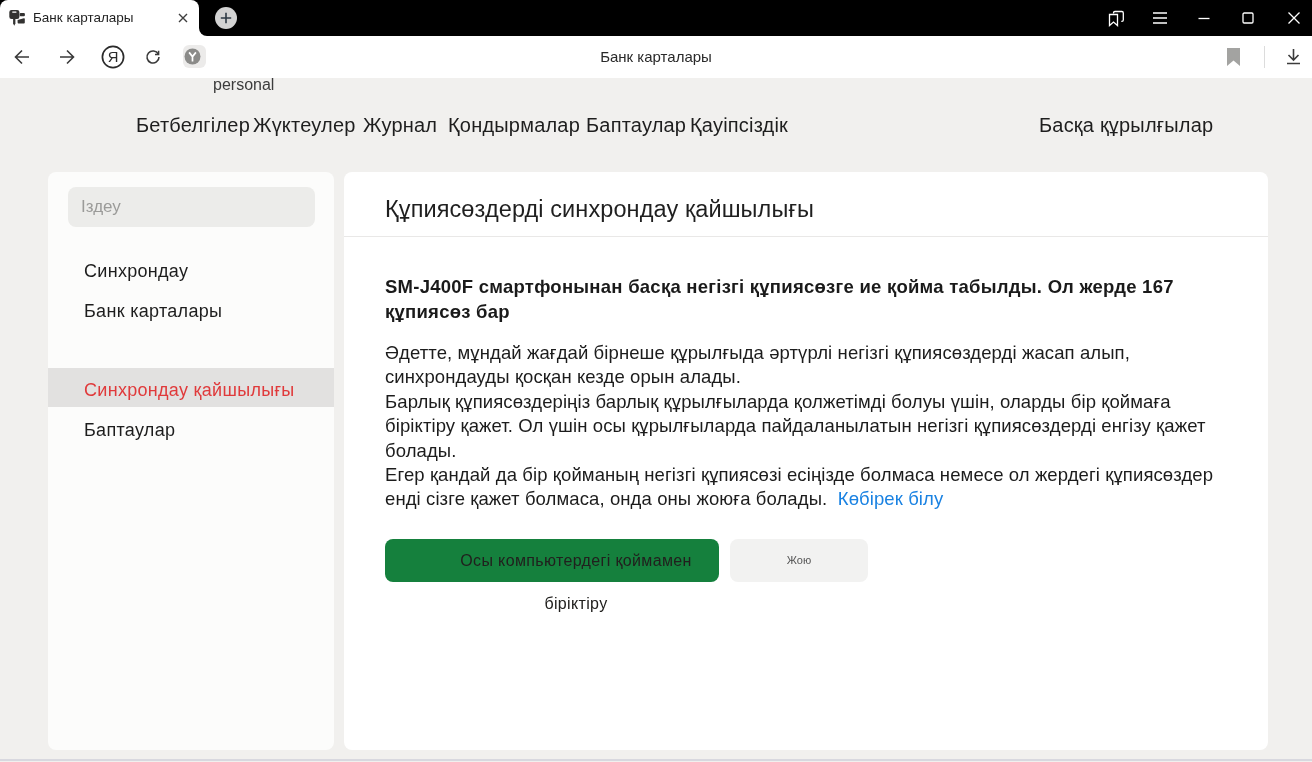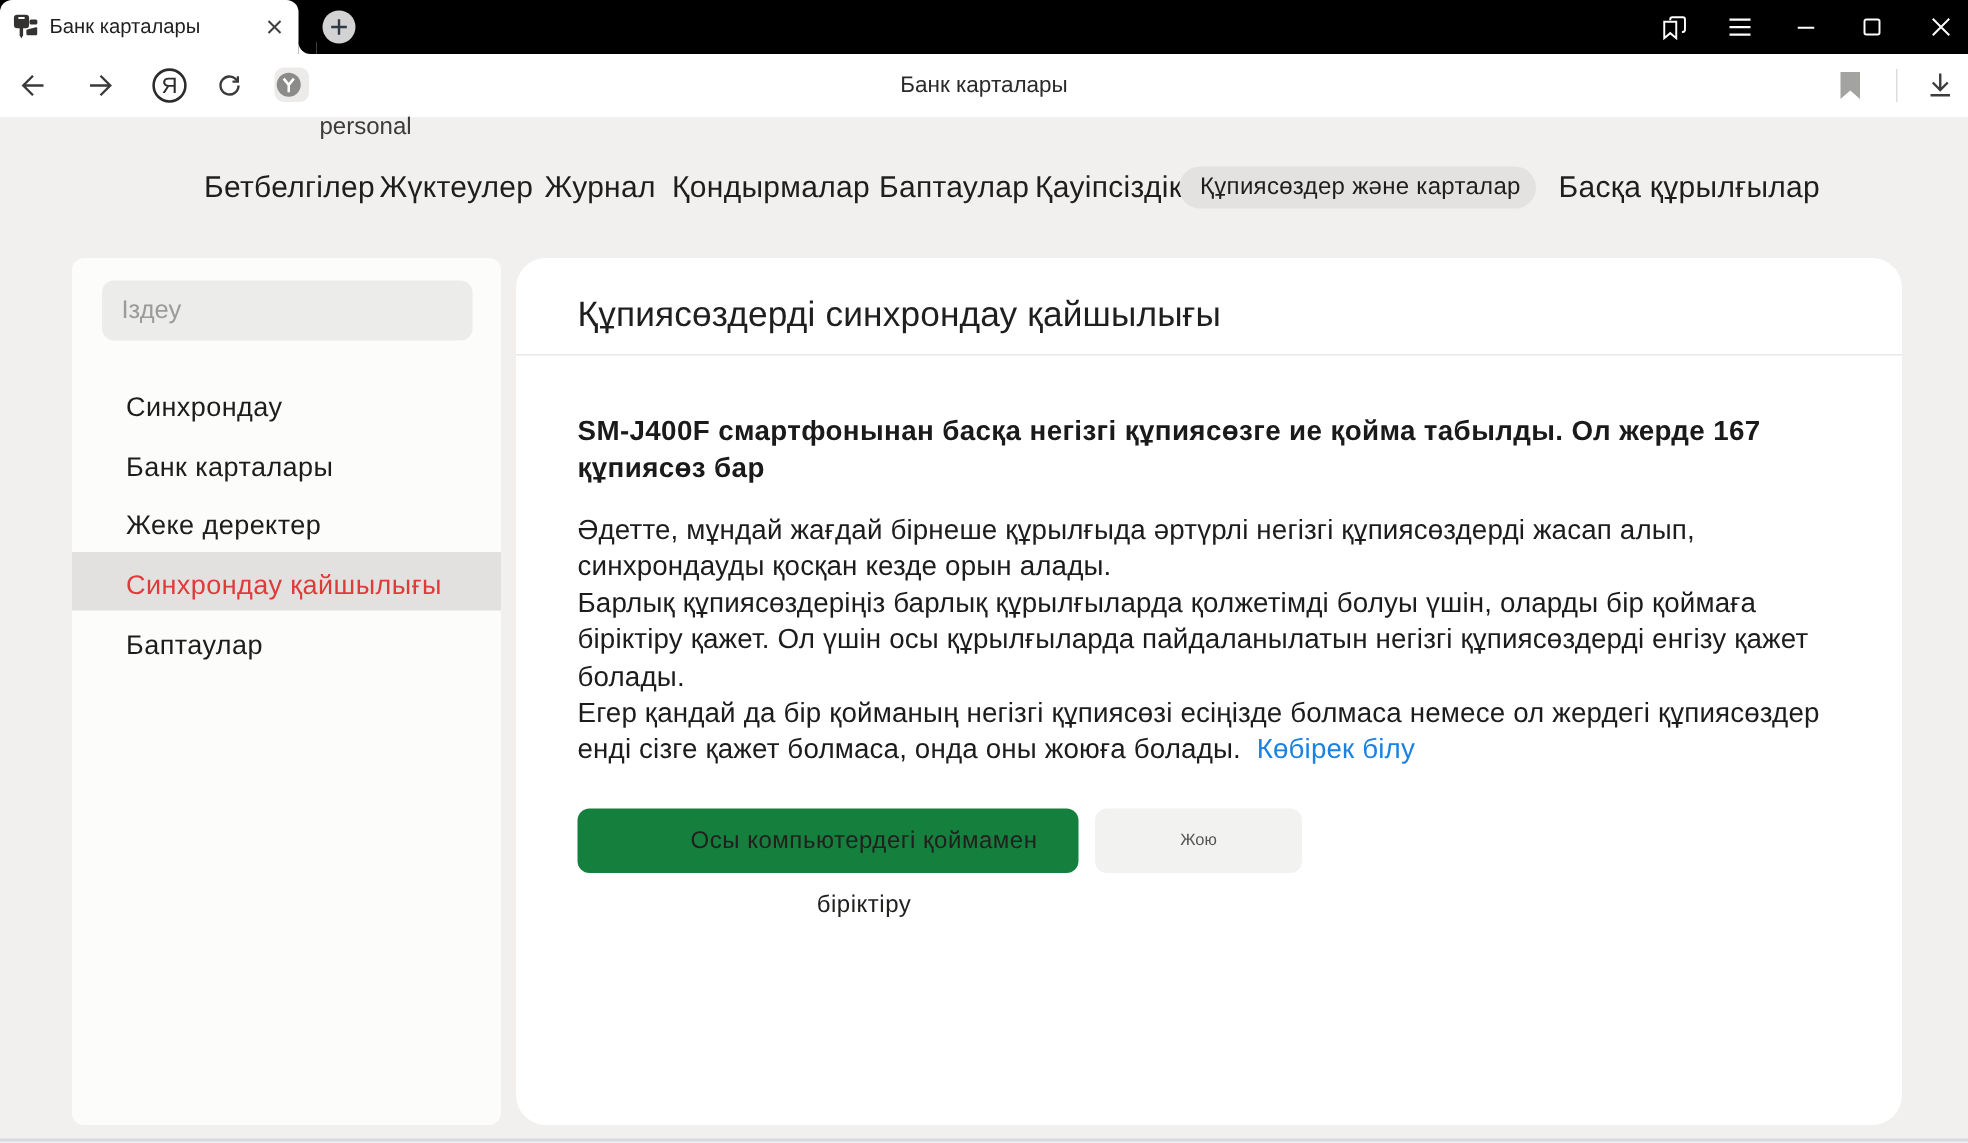"Құпиясөздер және карталар" div.abs { html: <div> <span>Құпиясөздер және карталар</span> </div> -> none }
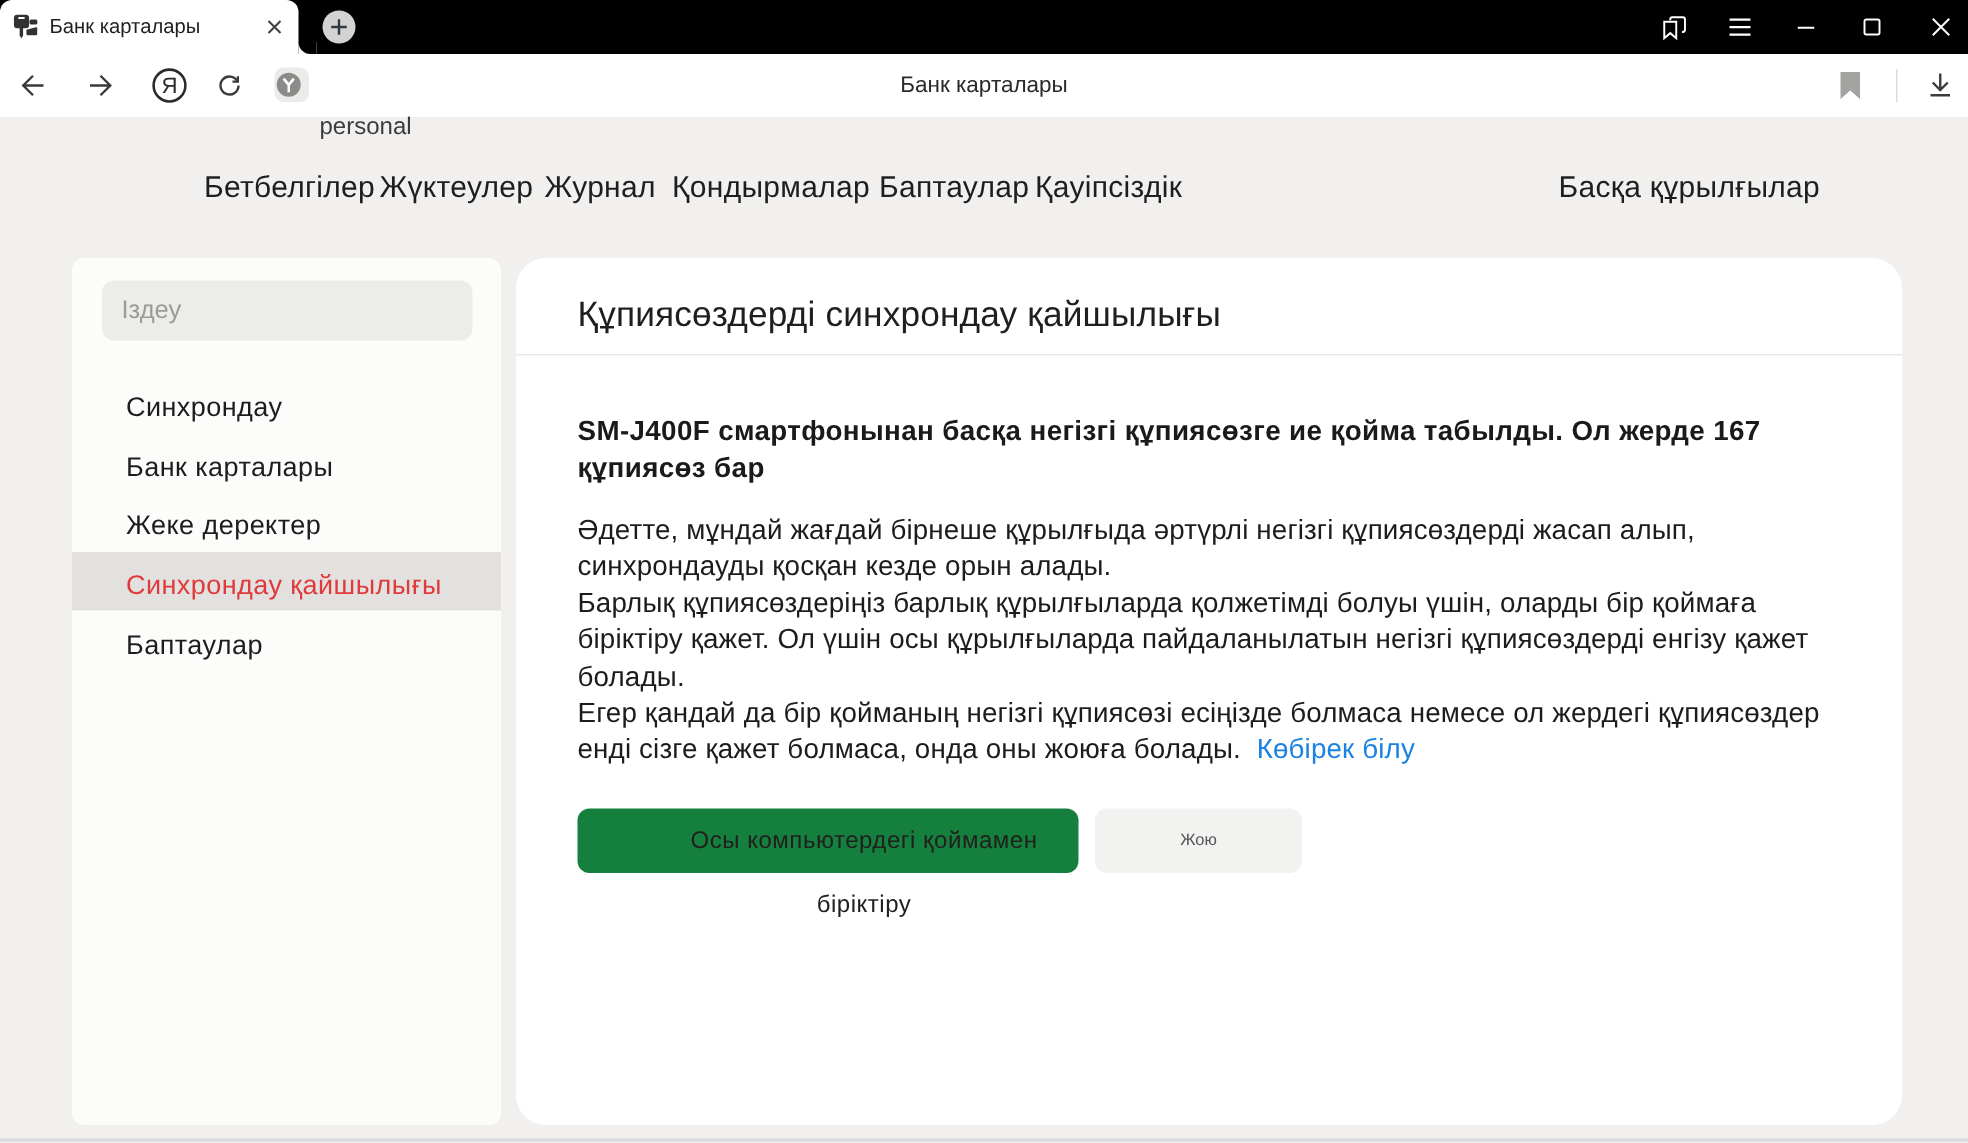"Құпиясөздерді синхрондау қайшылығы" #main { border-radius: 20px -> 8px }
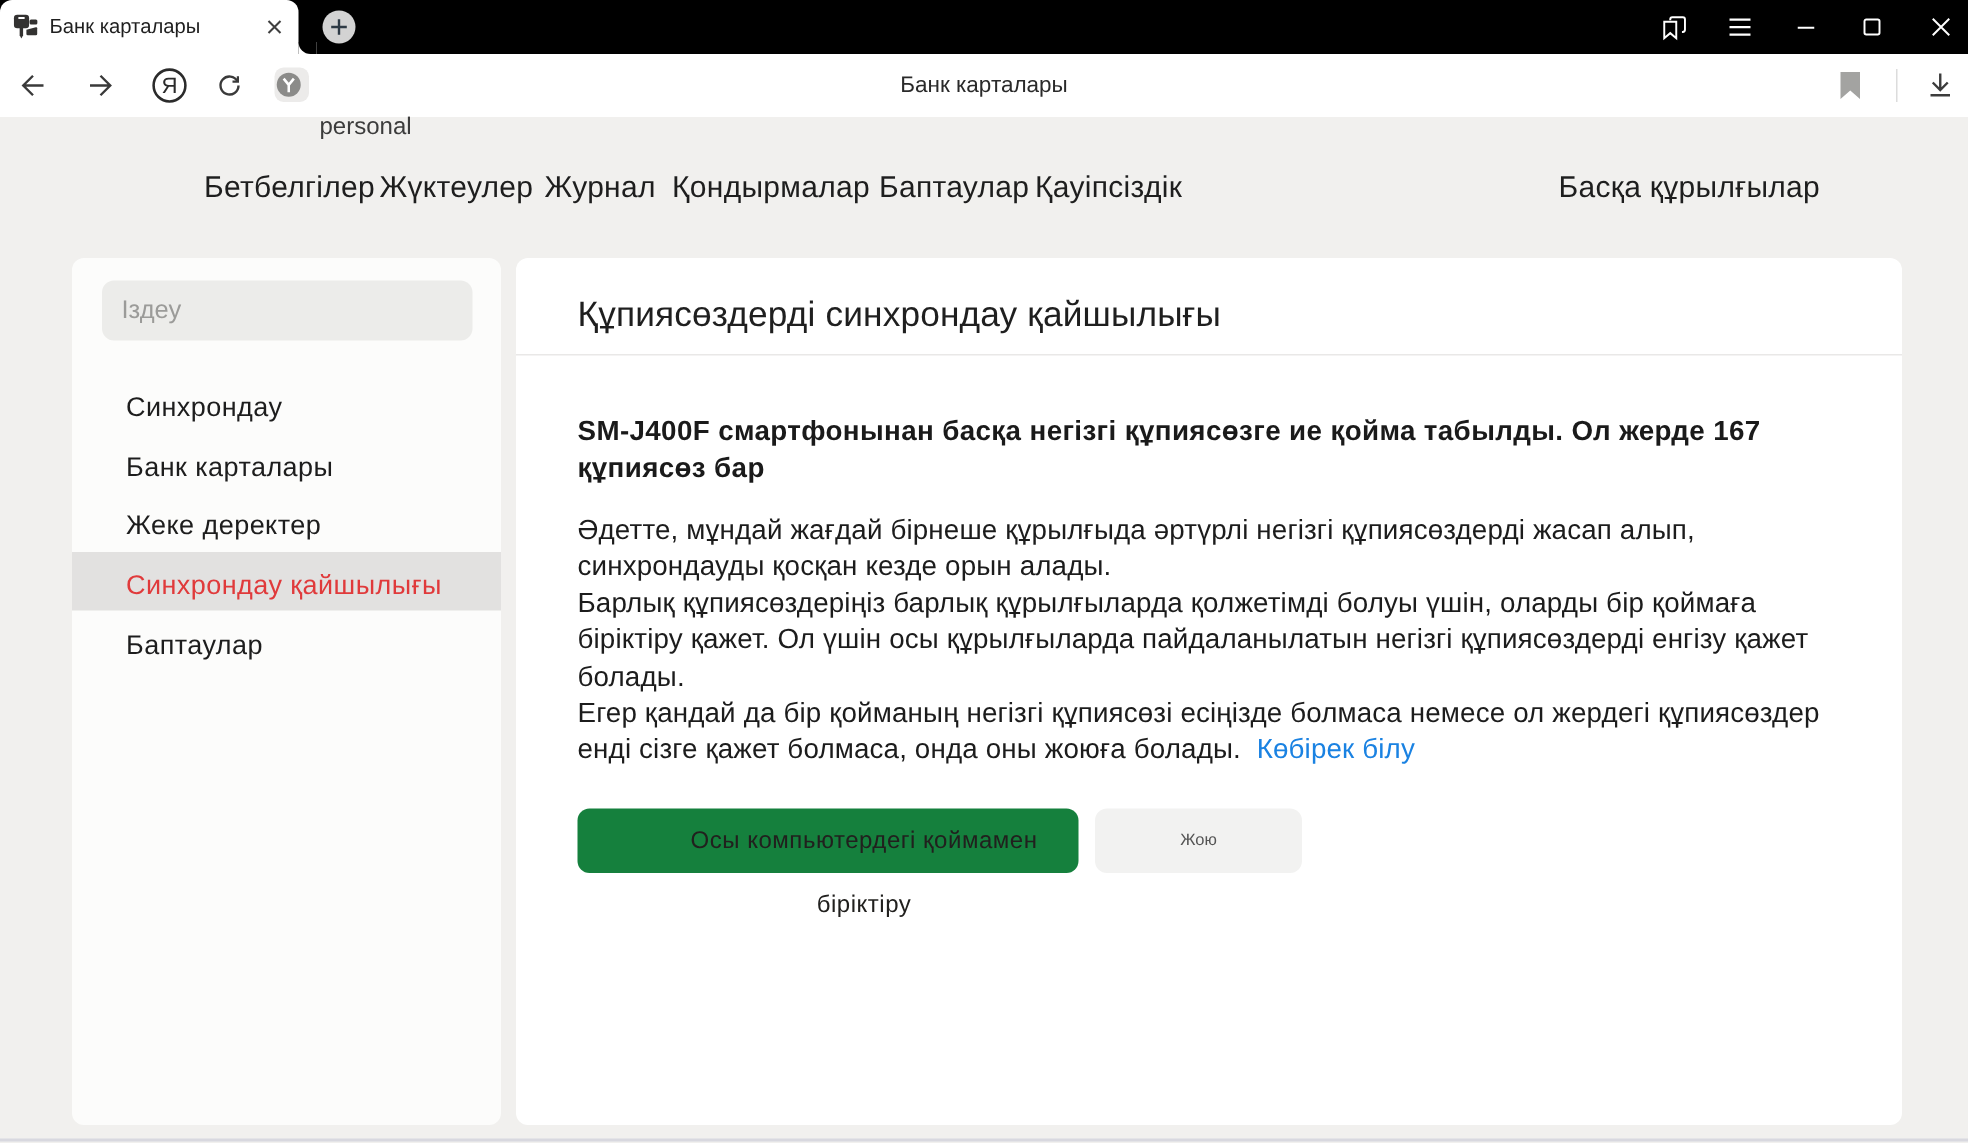"Жеке деректер" div.sitem { html: <div>Жеке деректер</div> -> none }
